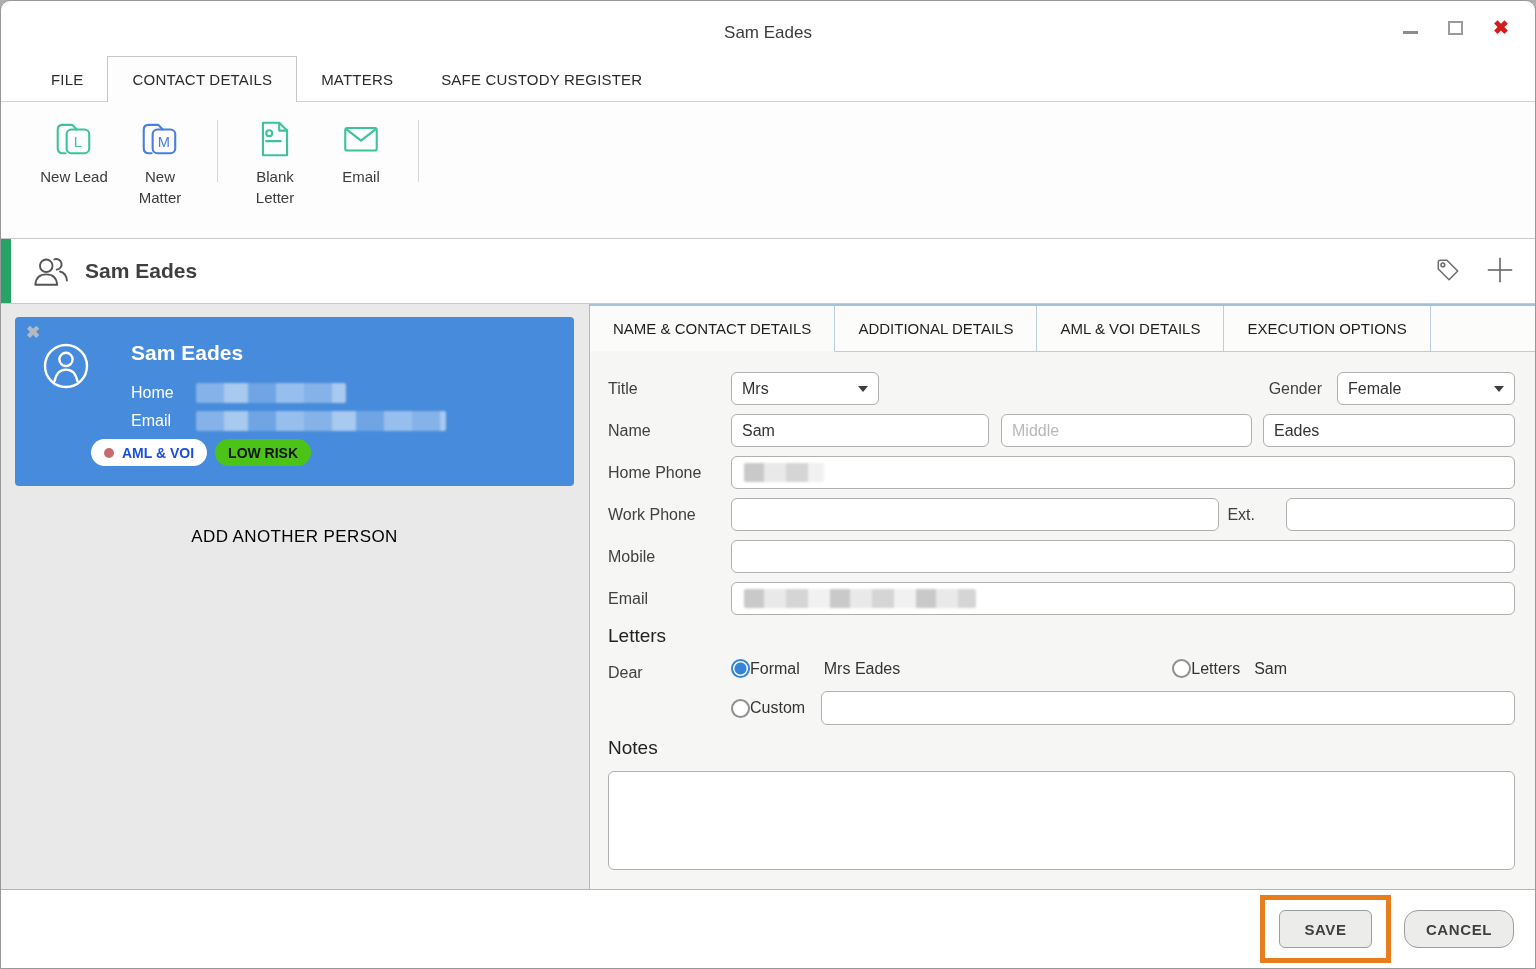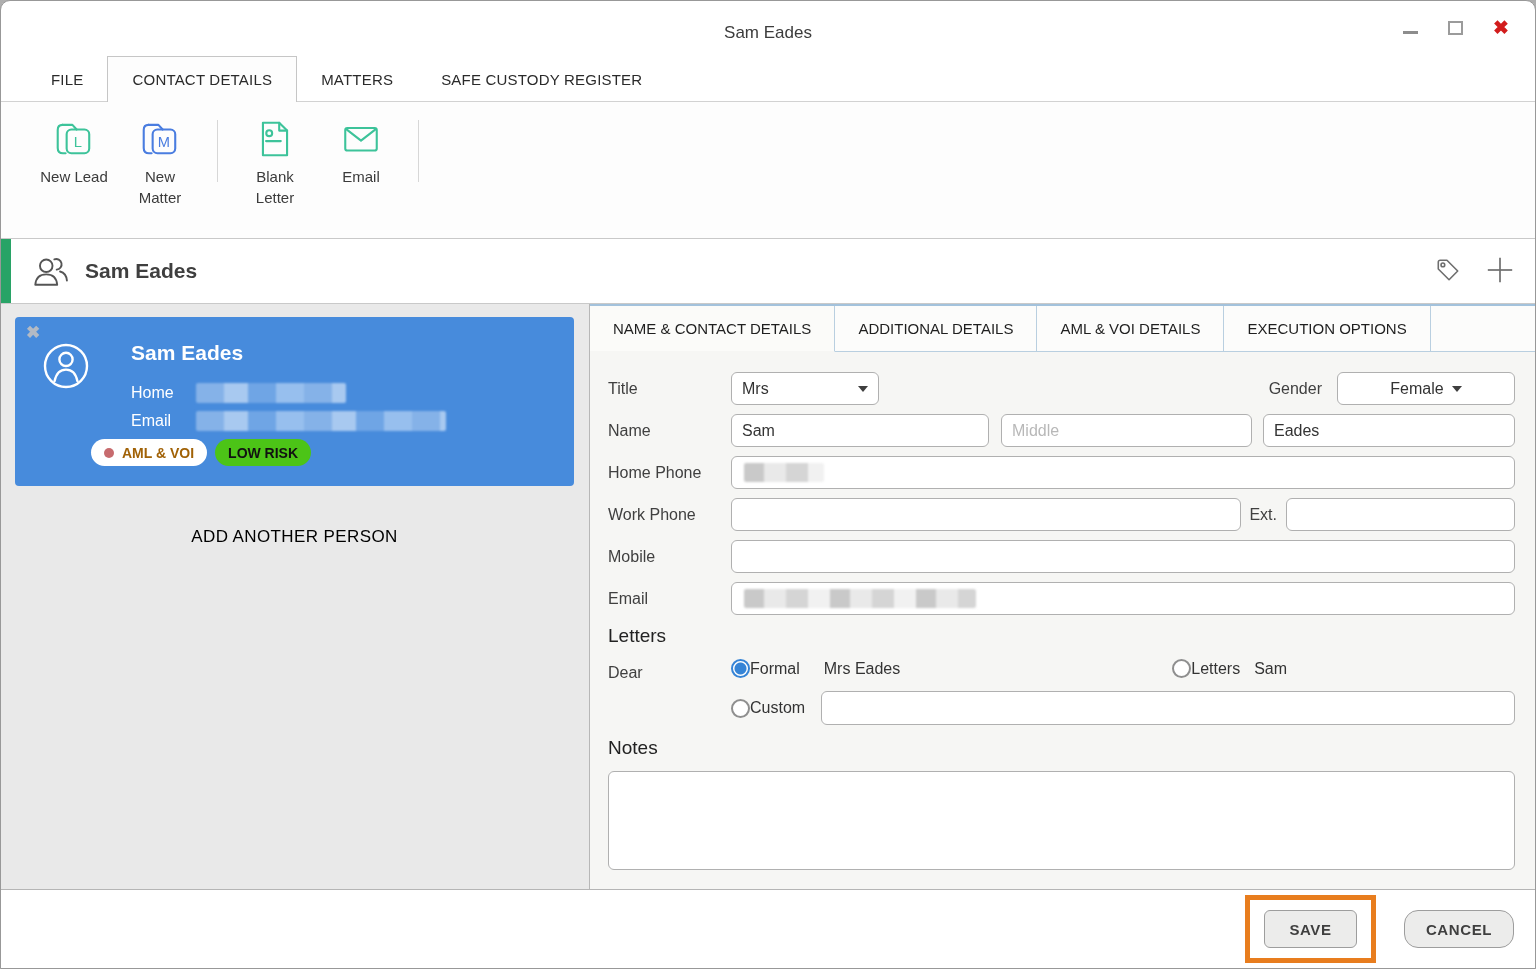"Female" div.select { justify-content: center -> none }
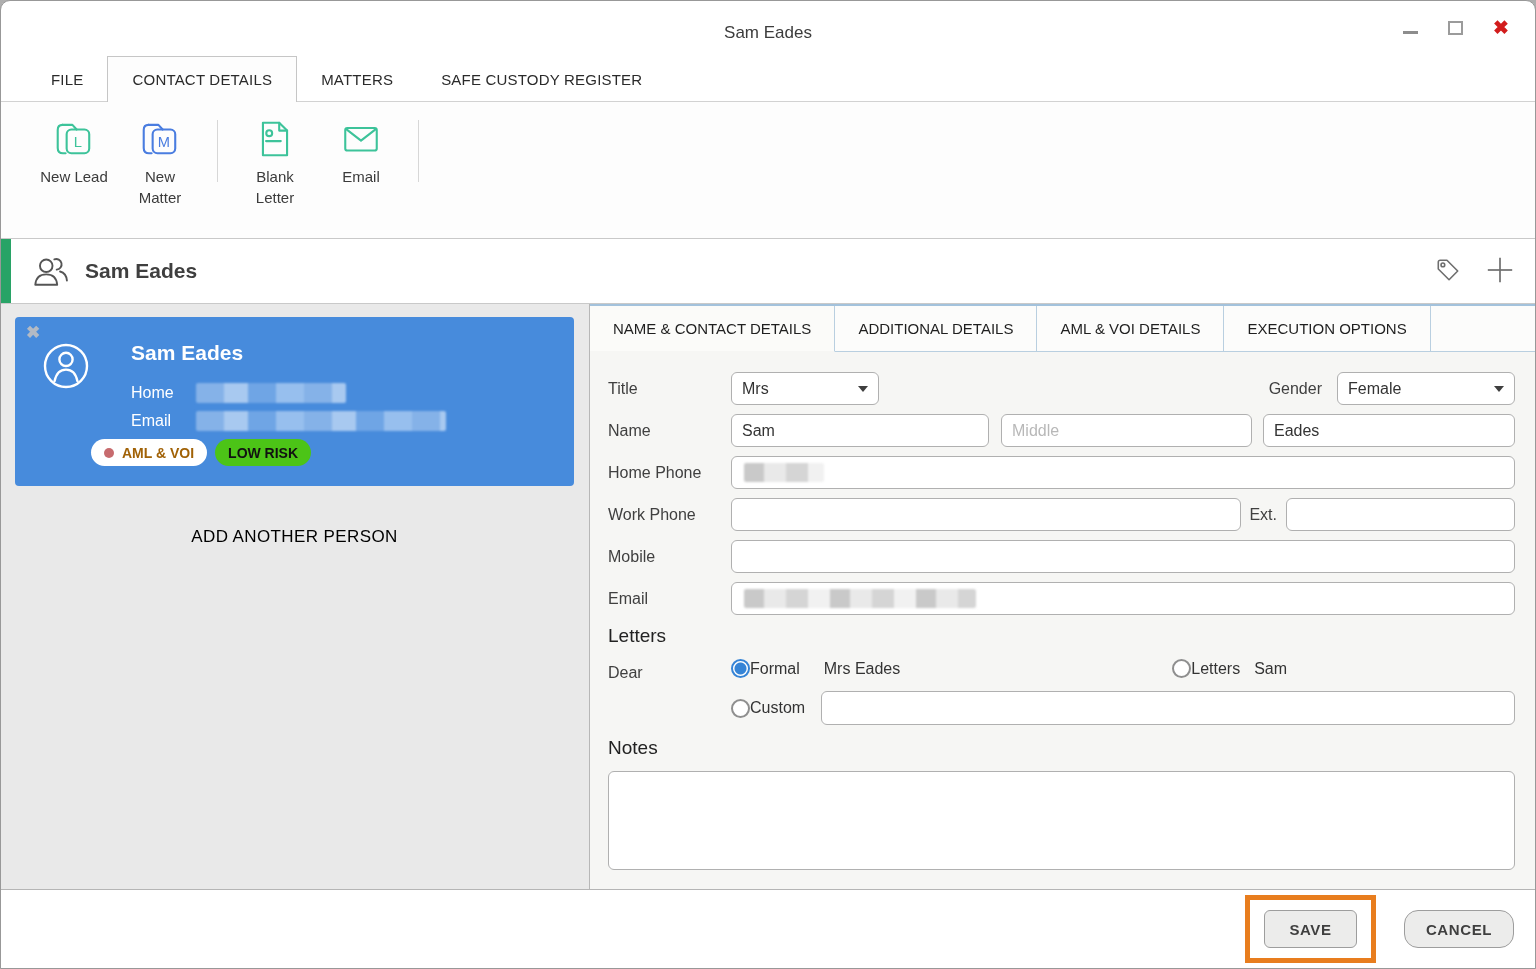"AML & VOI" .pill-aml { color: #a16207 -> #1d4ed8 }
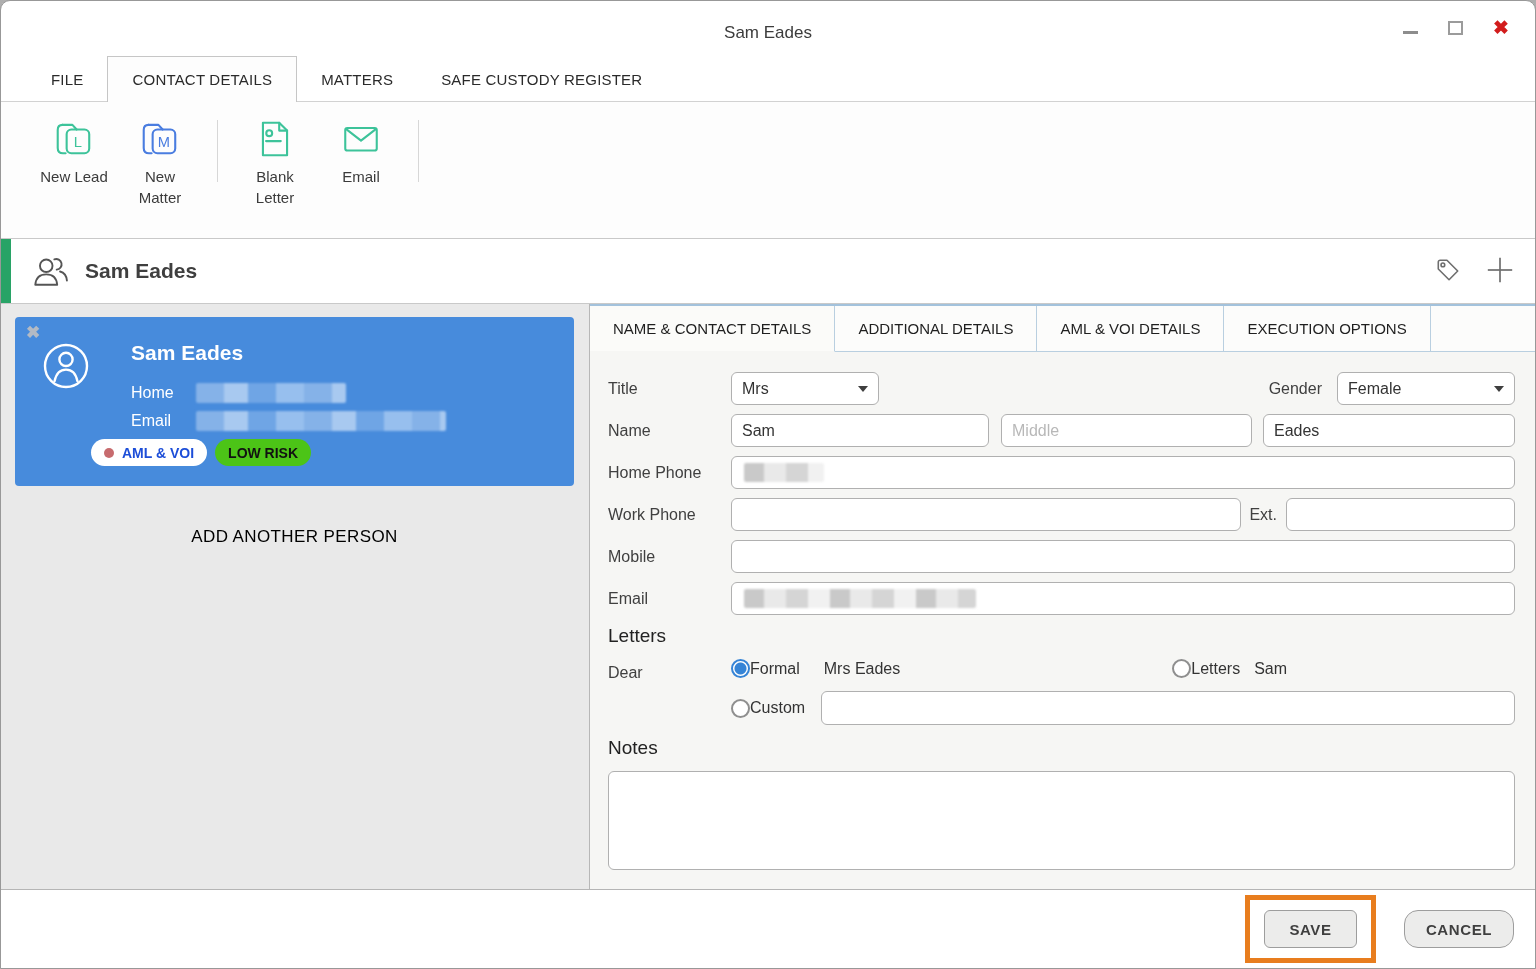"Ext." span.flabel { margin: 0 9px 0 8px -> 0 31px 0 8px }
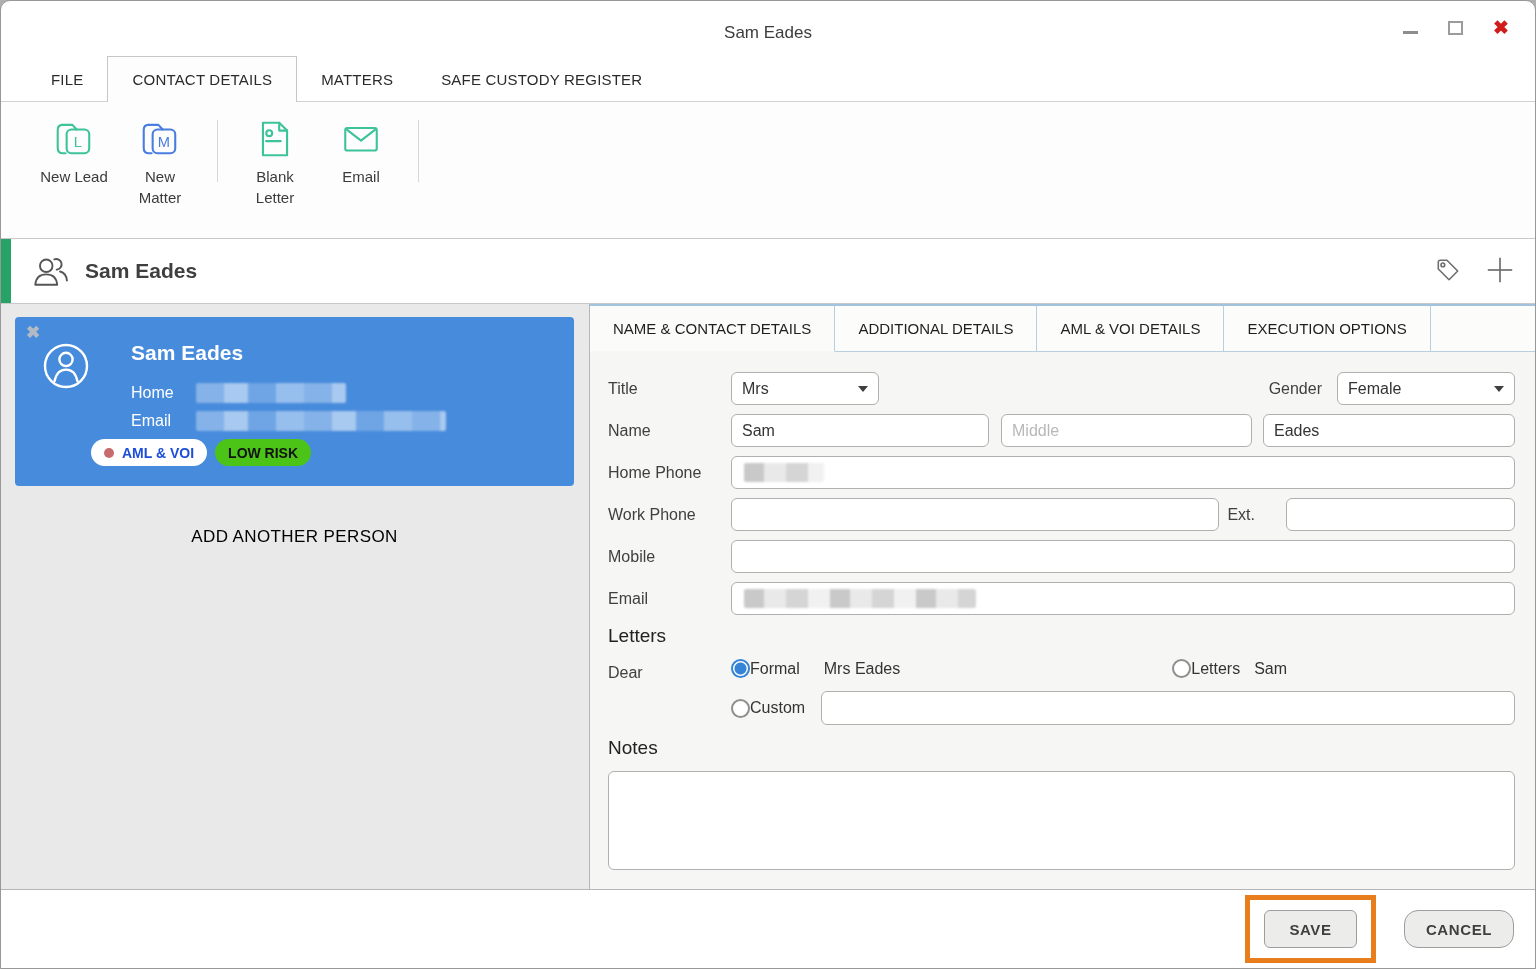"SAVE" .save-annotation { margin-right: 28px -> 13px }
